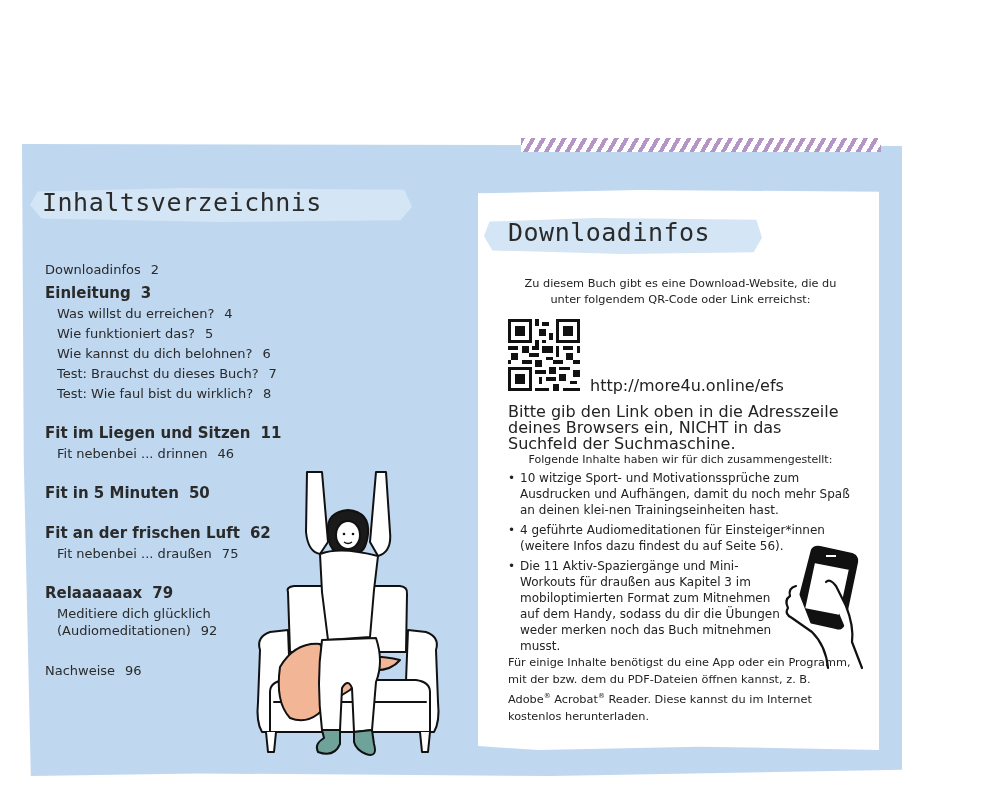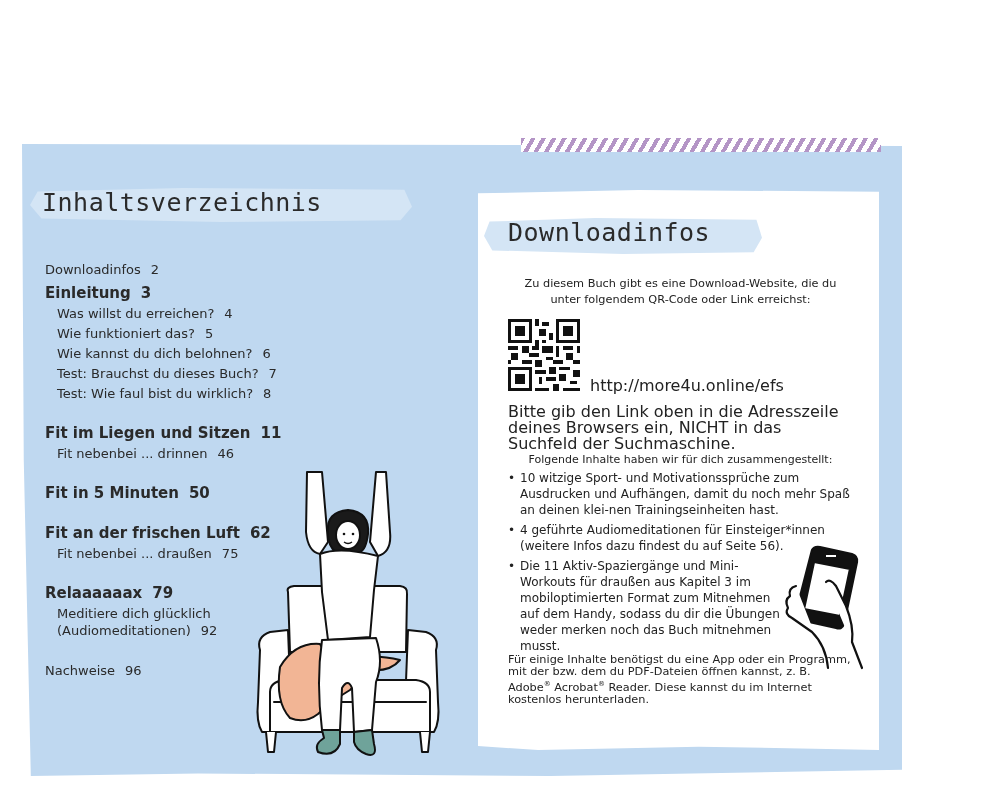"Für einige Inhalte benötigst du" .para4 { line-height: 12px -> 17px }
